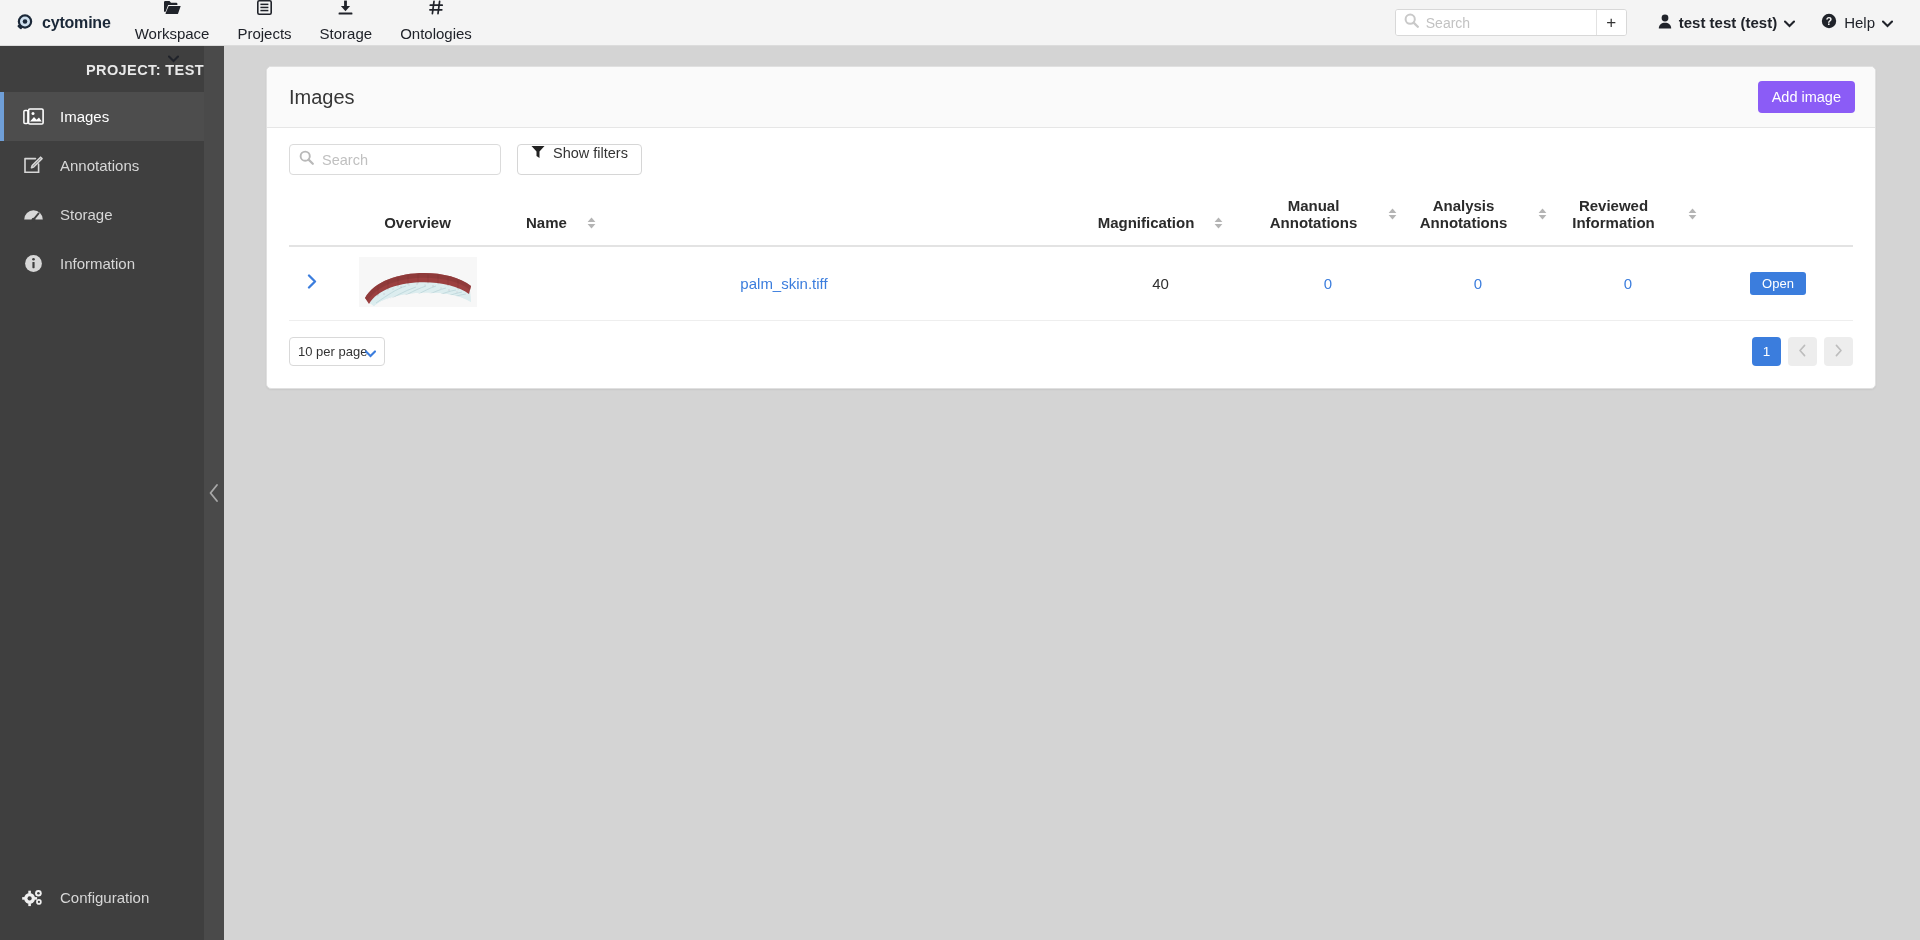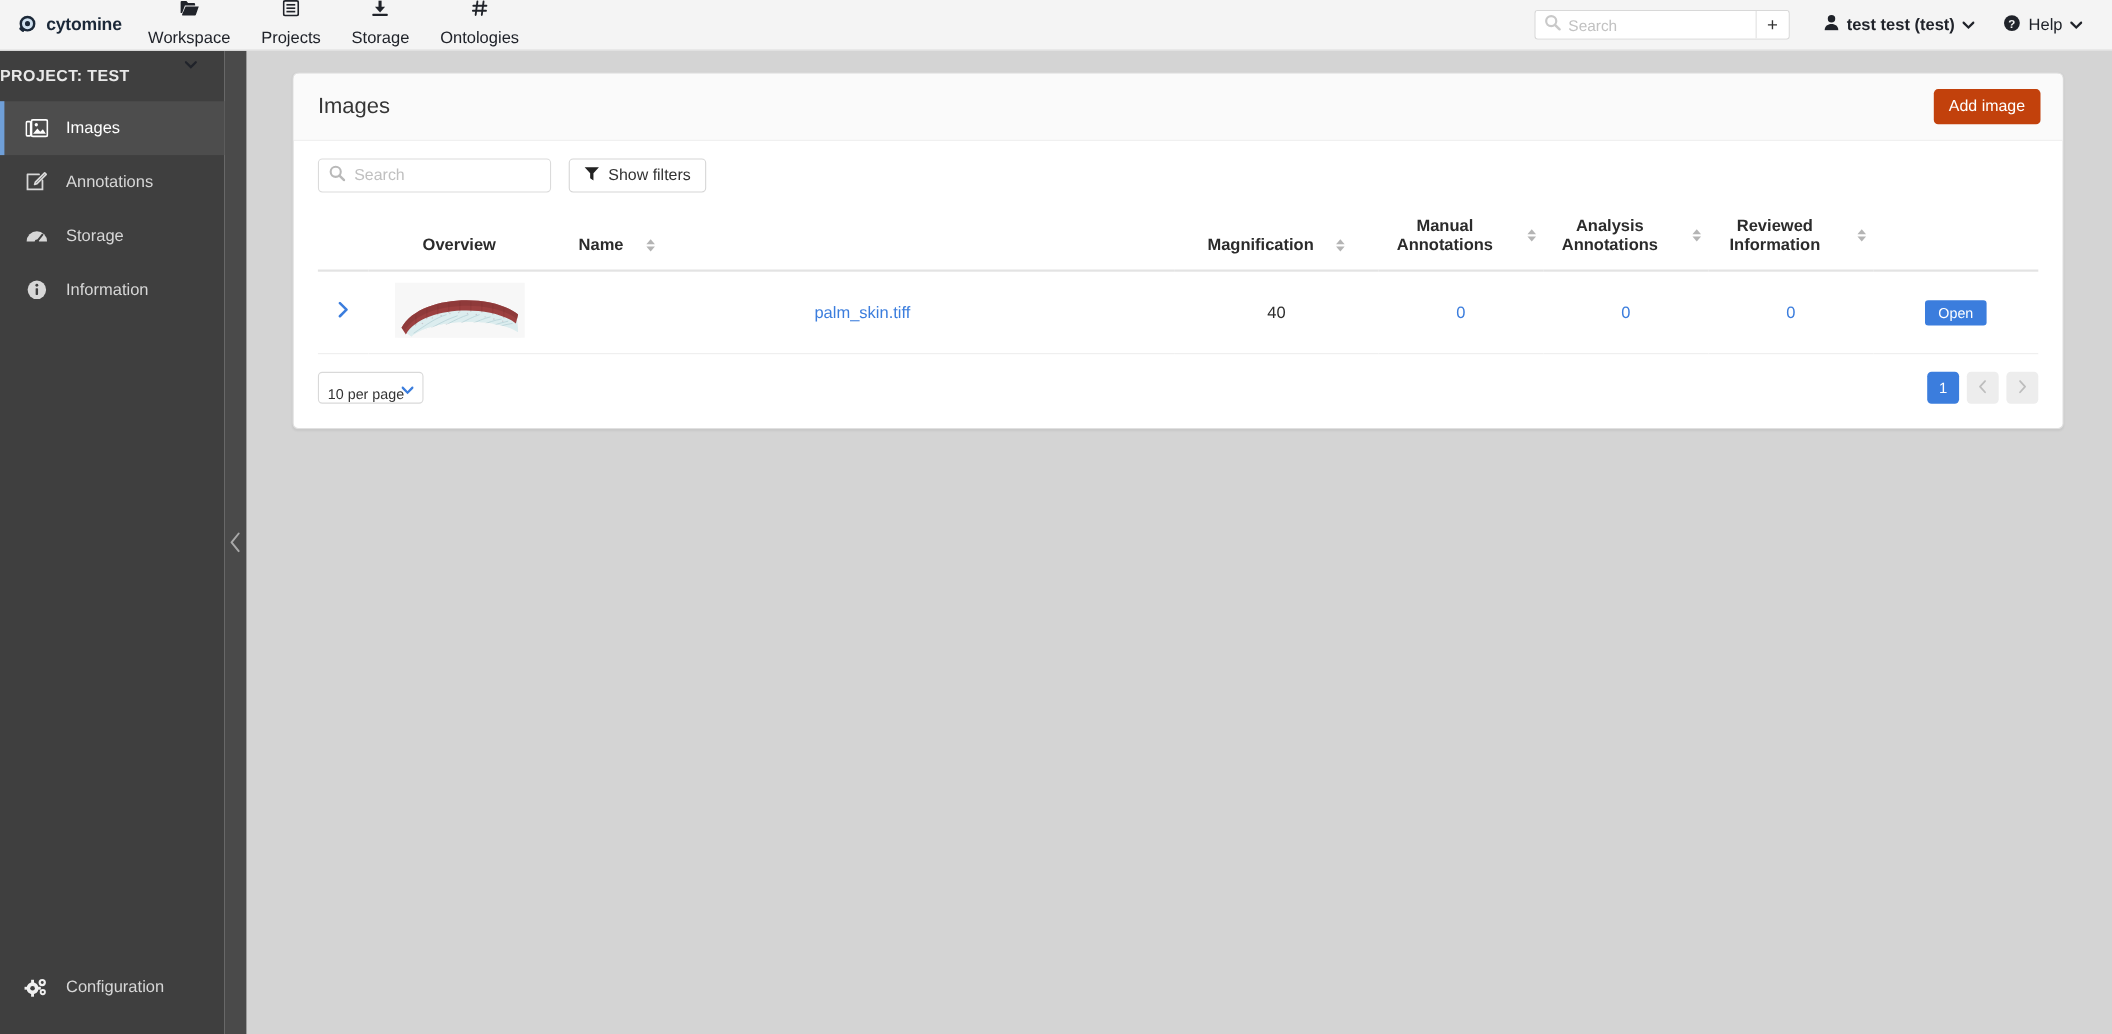"PROJECT: TEST" .sidebar-title { text-align: left -> right }
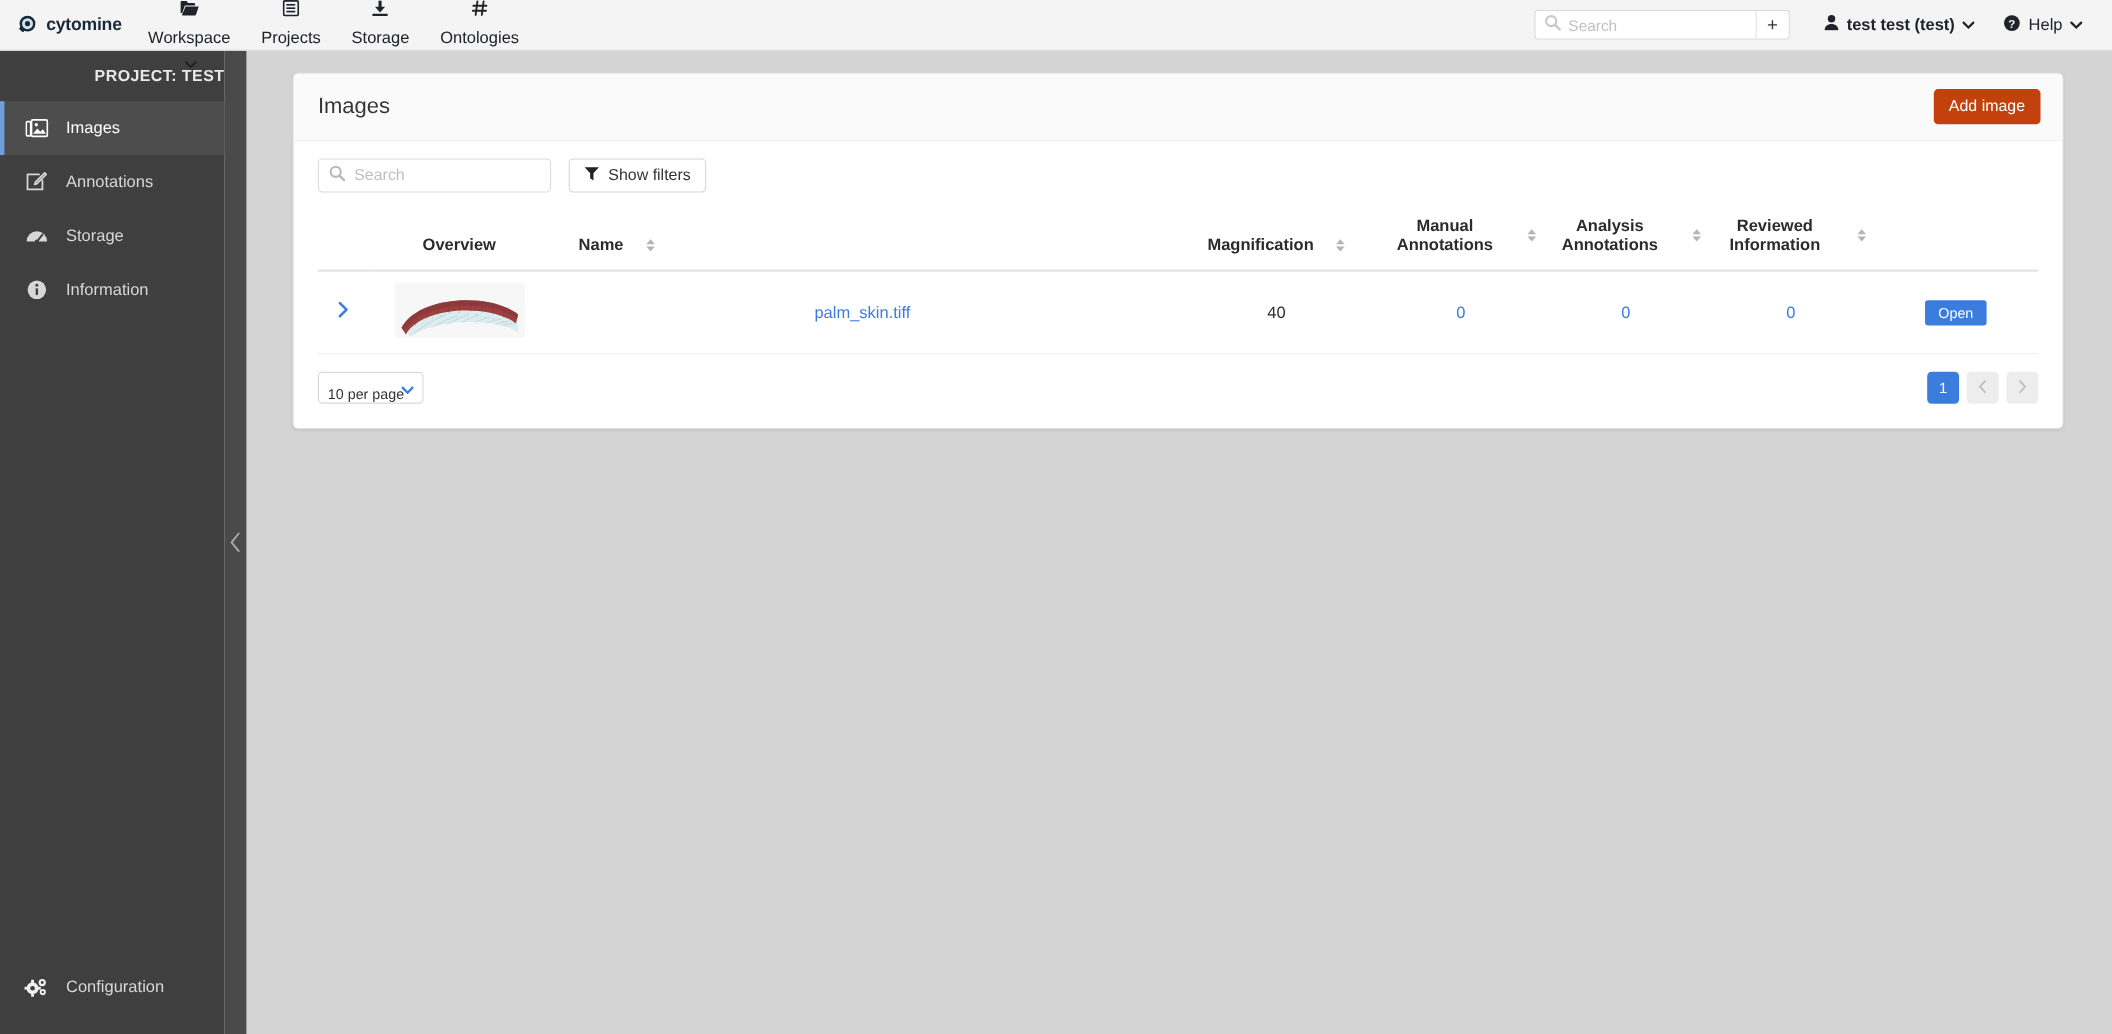"Add image" .btn-primary { background: #c2410c -> #8b5cf6 }
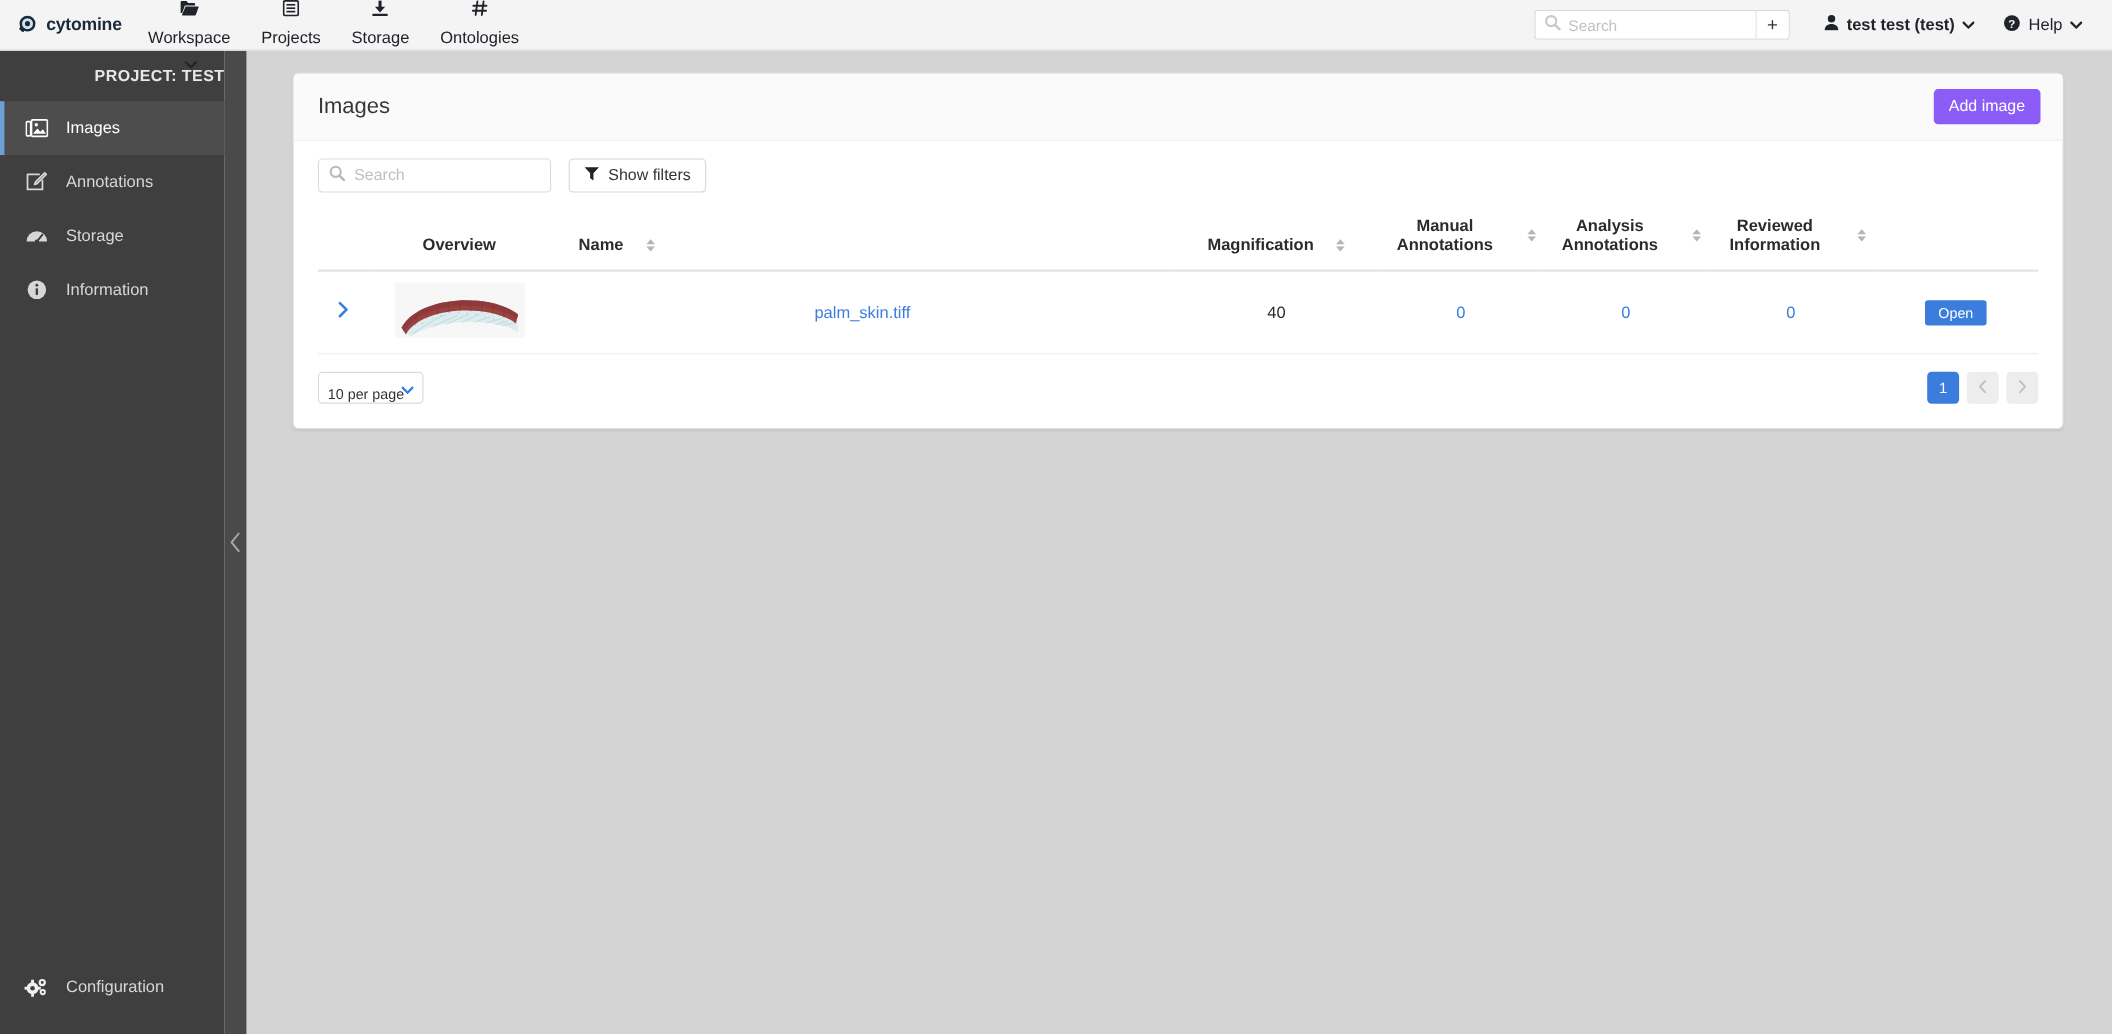"Show filters" .btn-filter { align-items: center -> none }
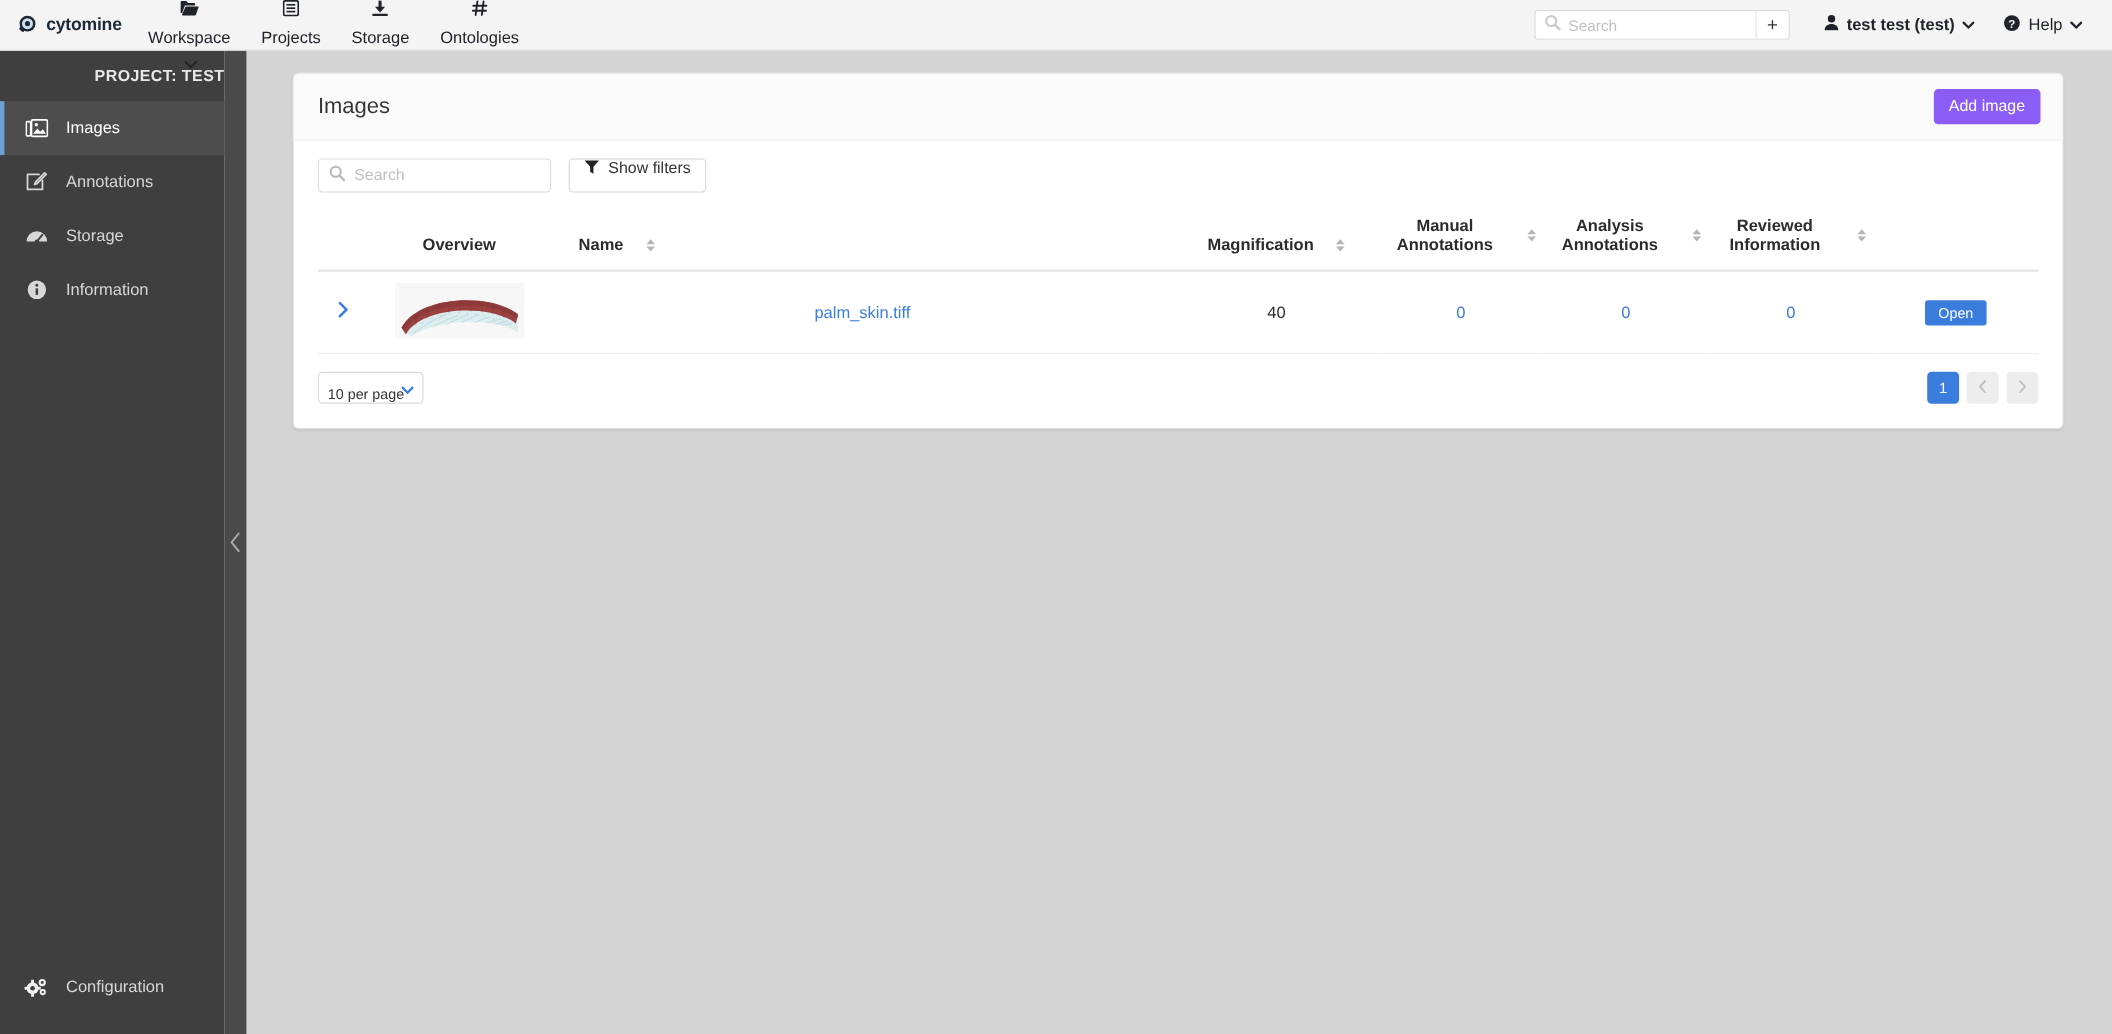"10 per page" .per-page { align-items: flex-end -> center }
